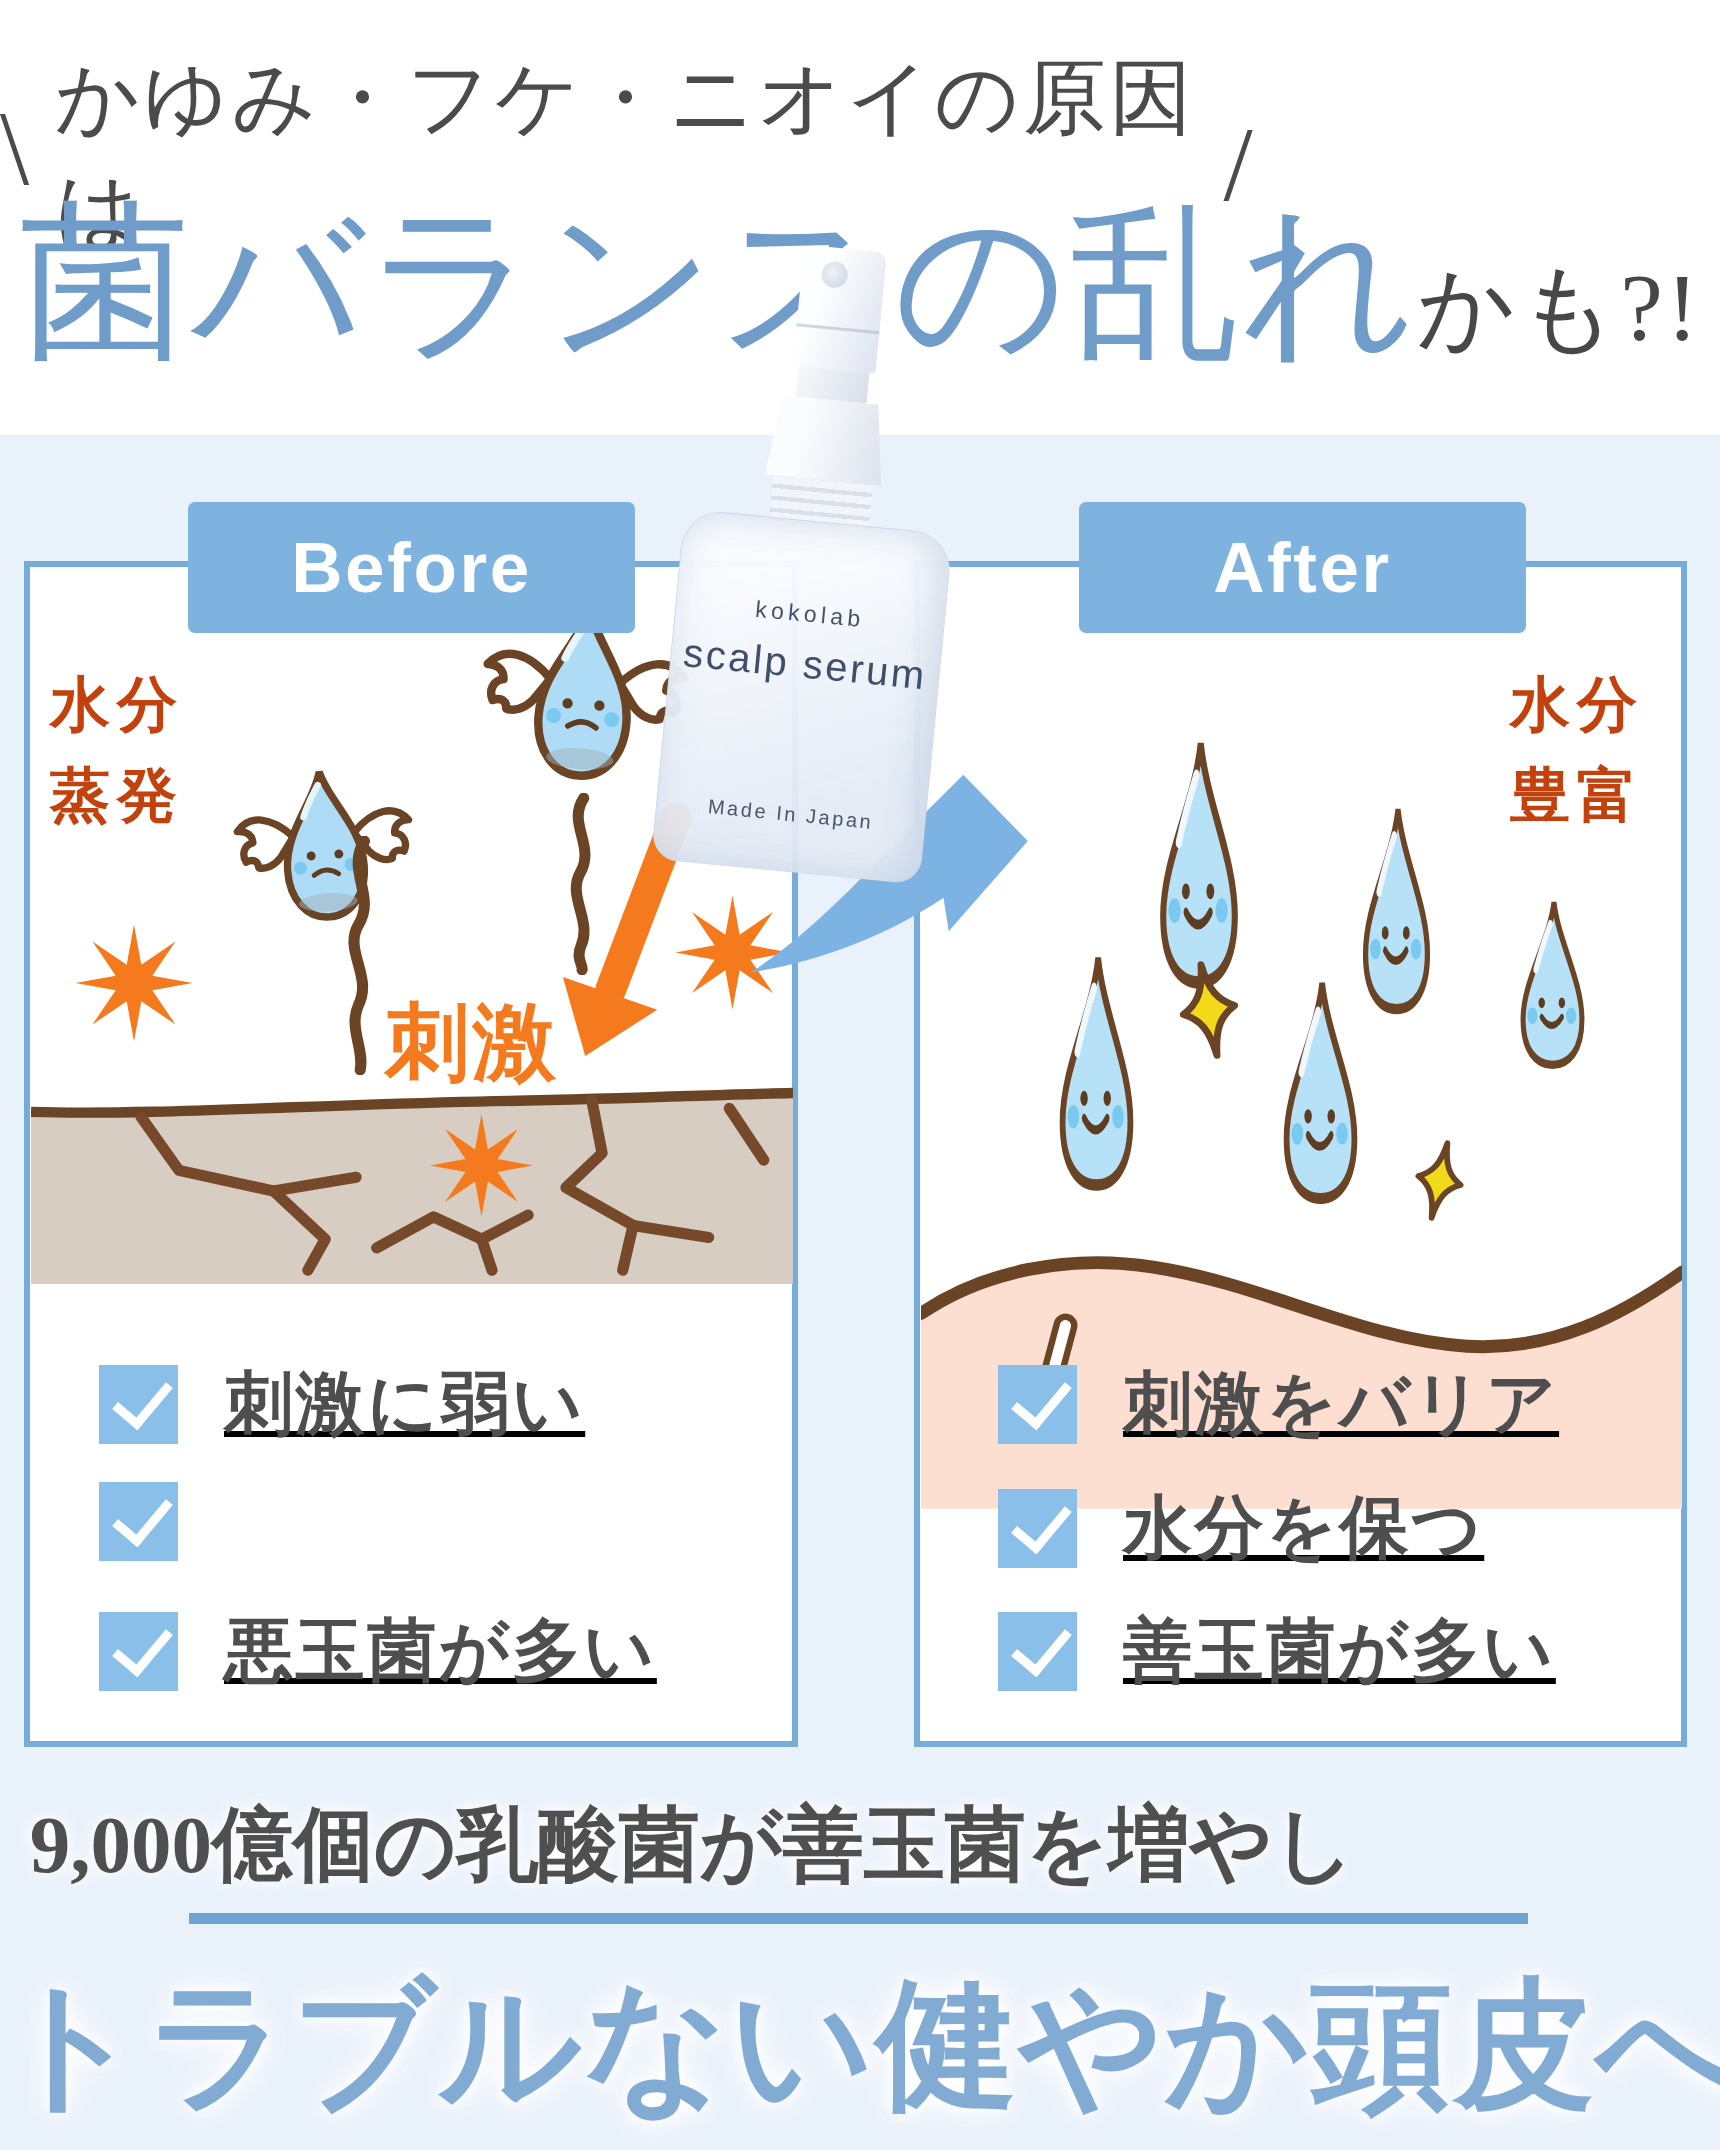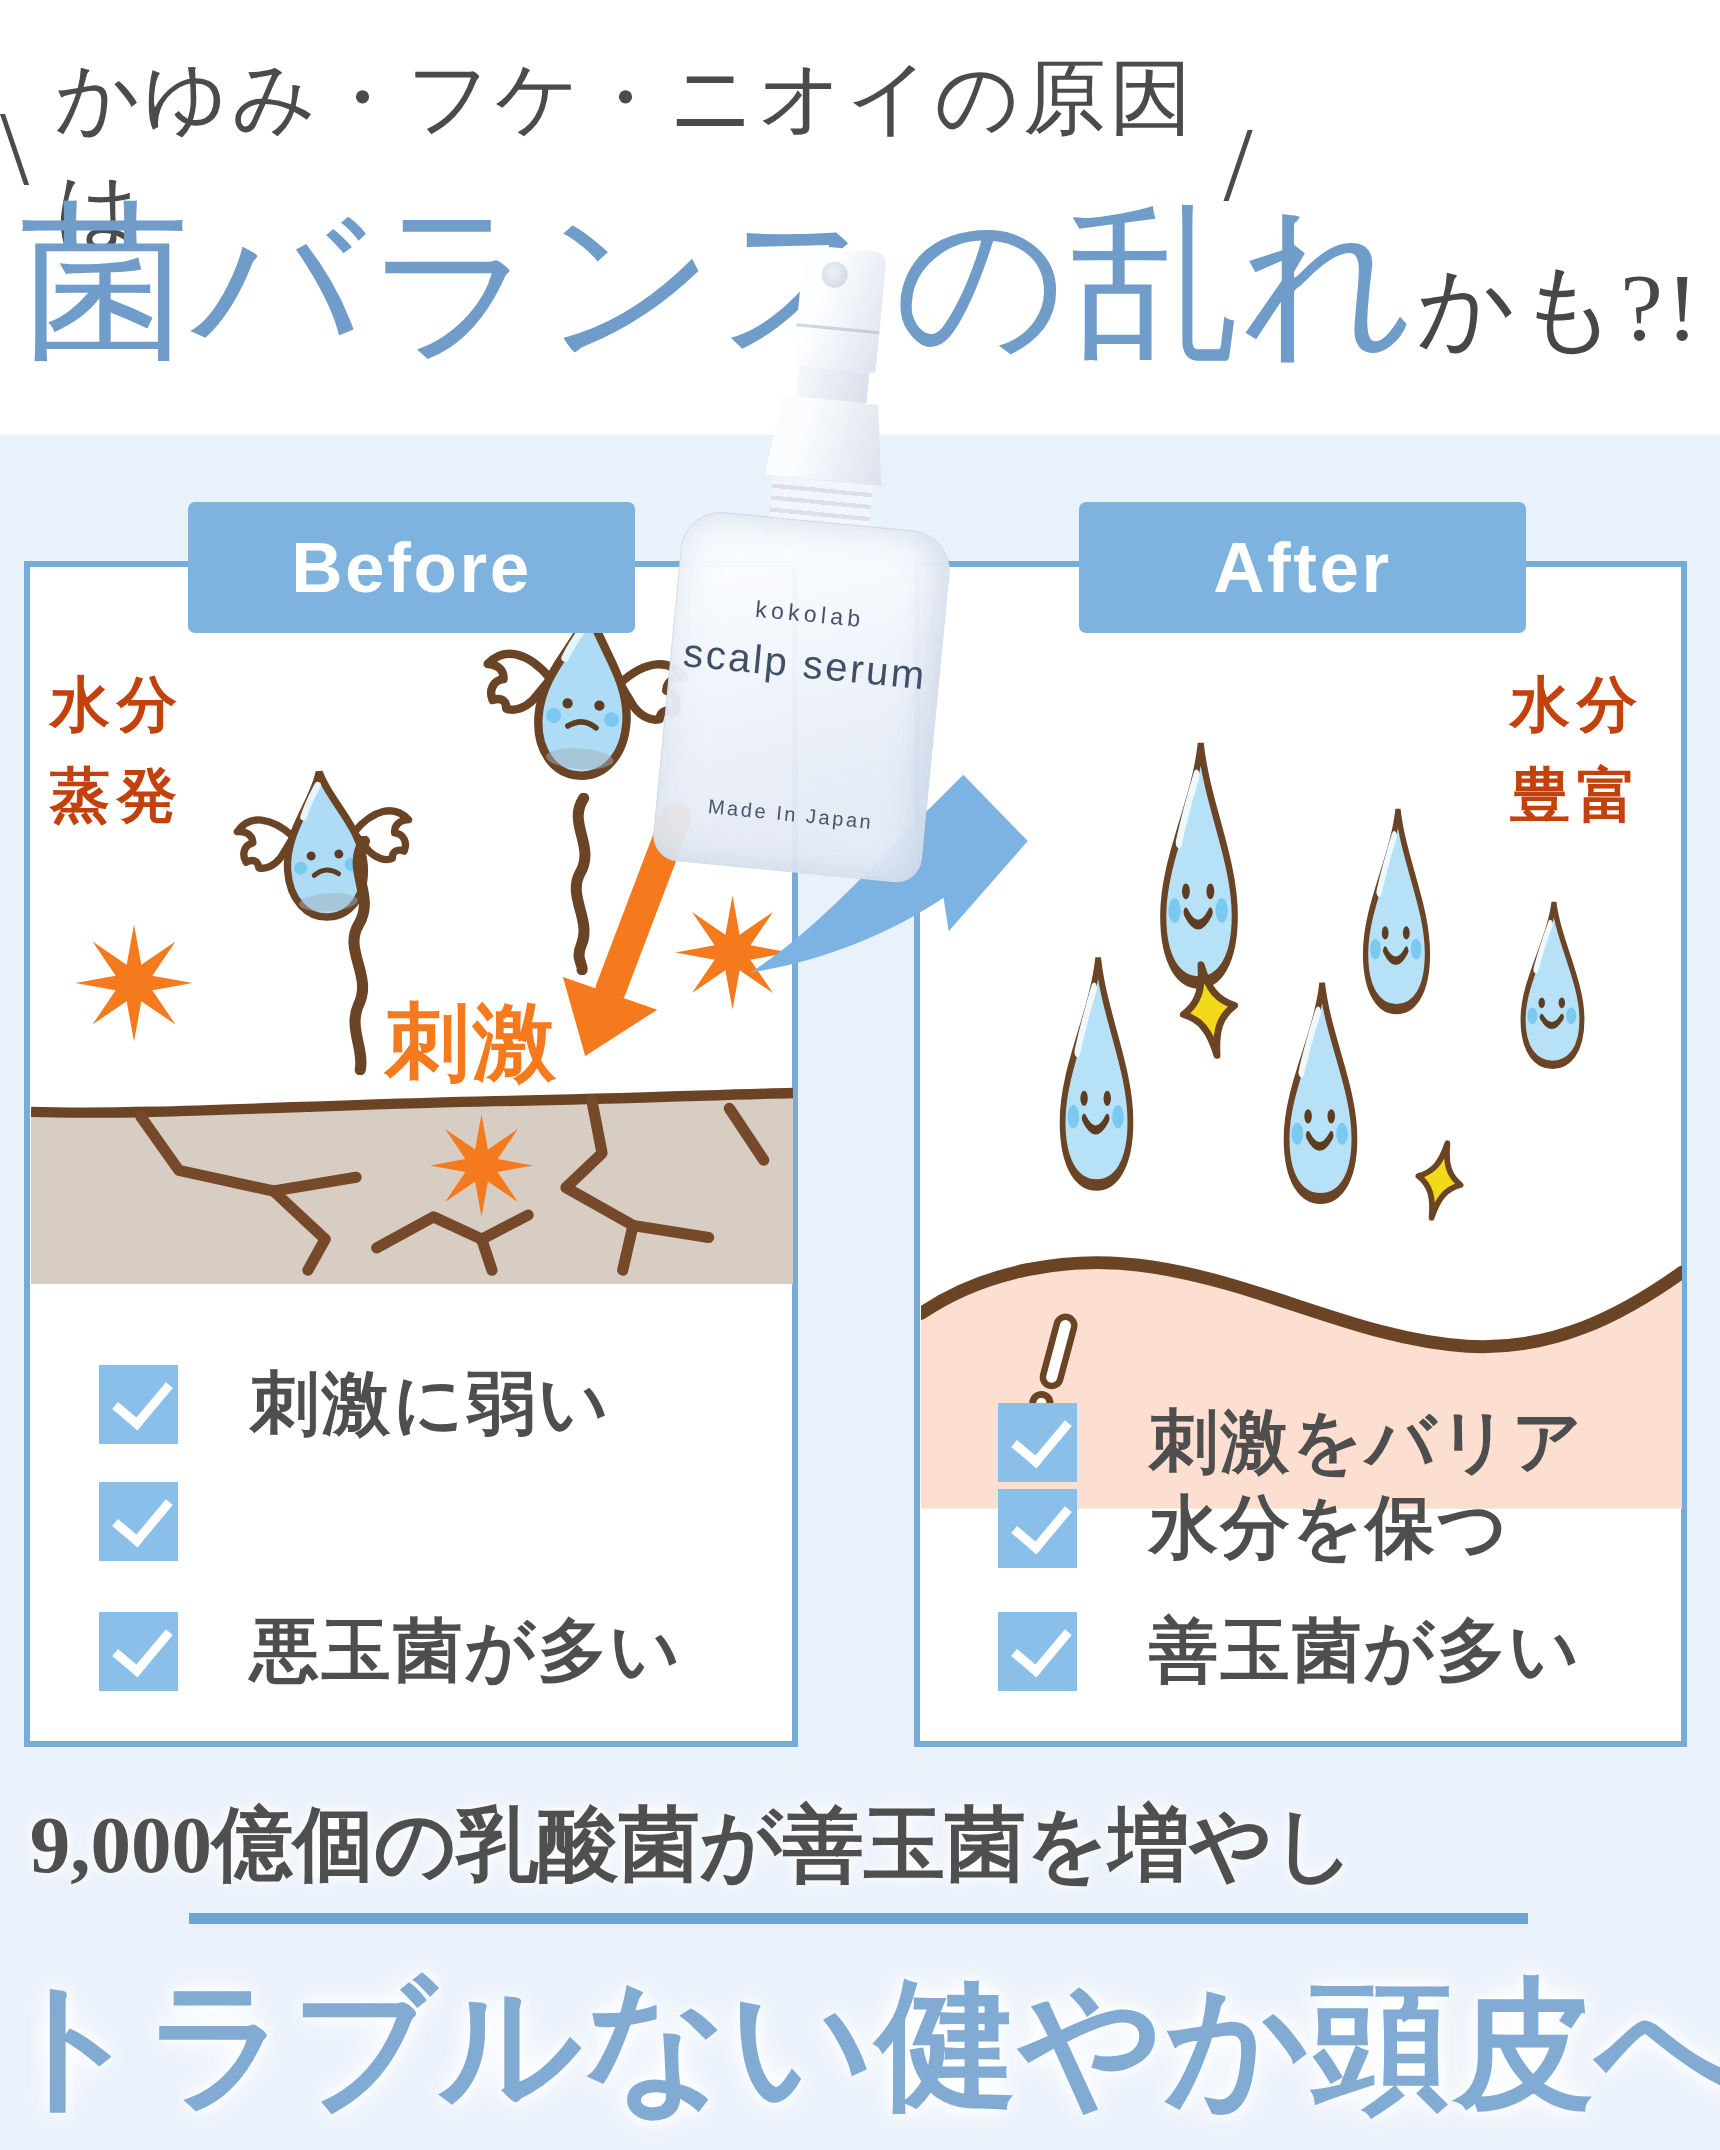"刺激に弱い" .checkrow { gap: 72px -> 46px; text-decoration: none -> underline }
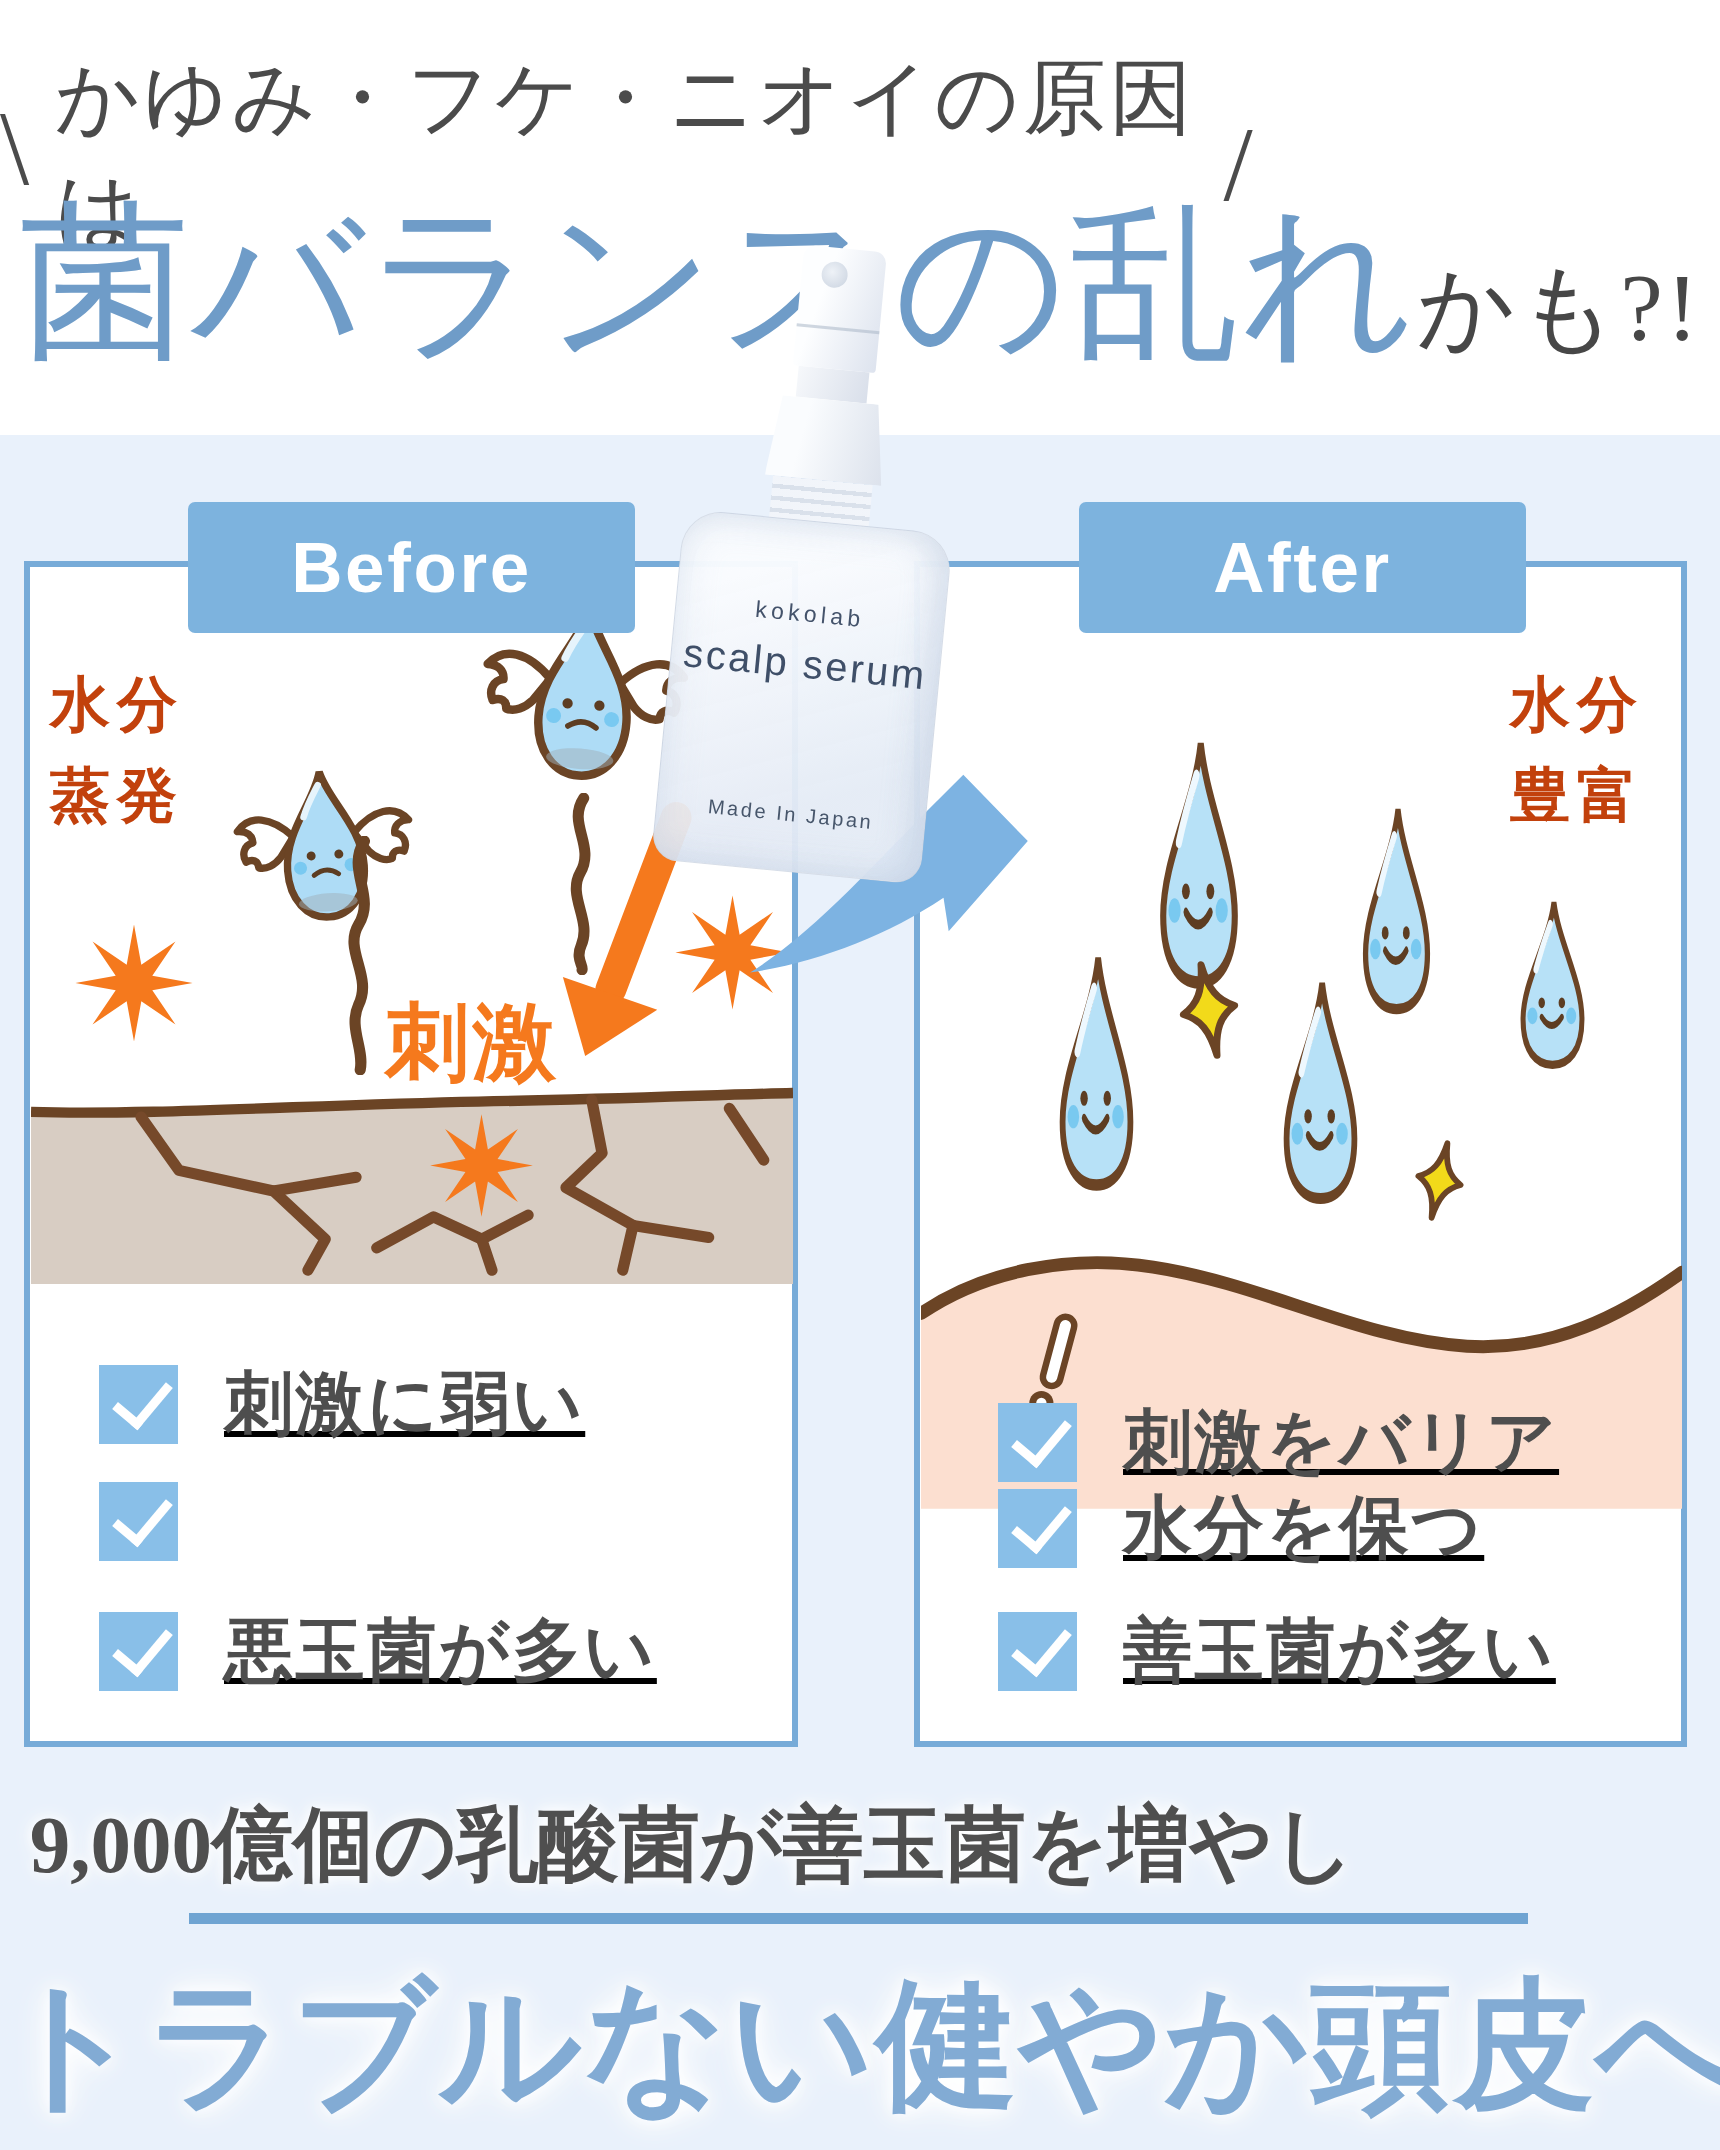"刺激をバリア" div.abs { top: 1396px -> 1358px }
